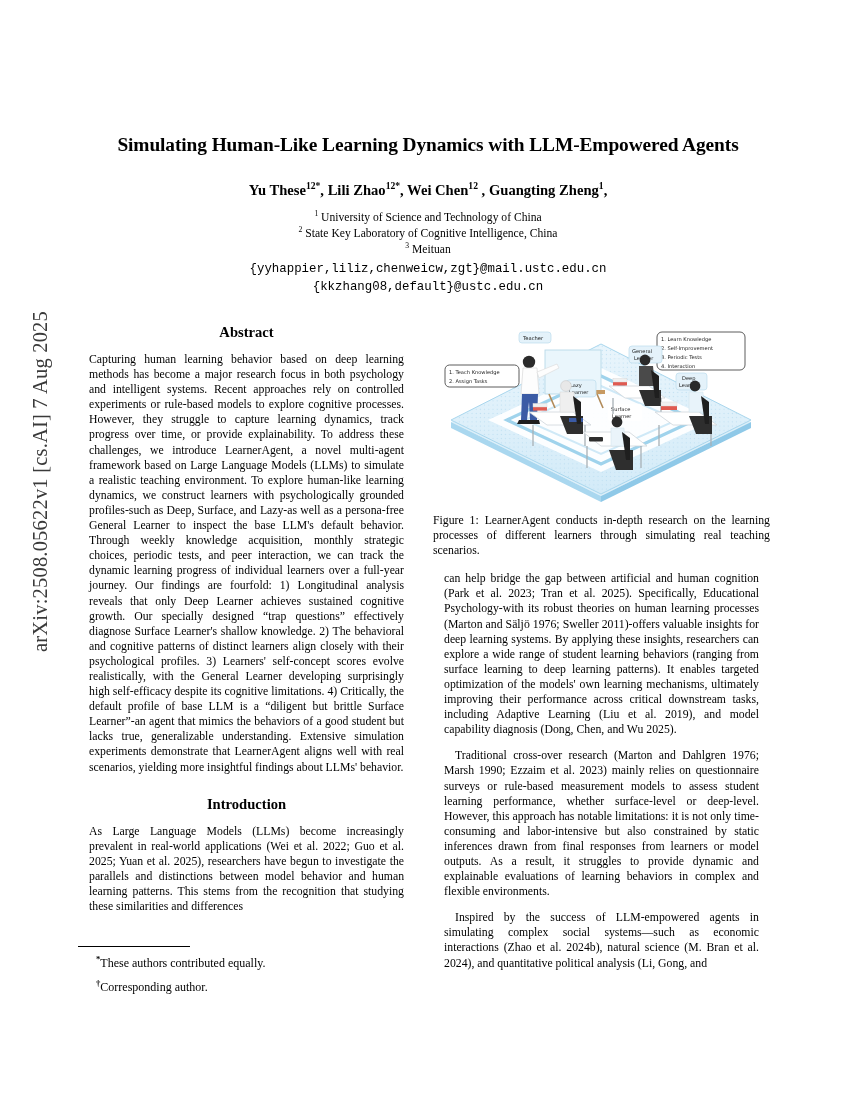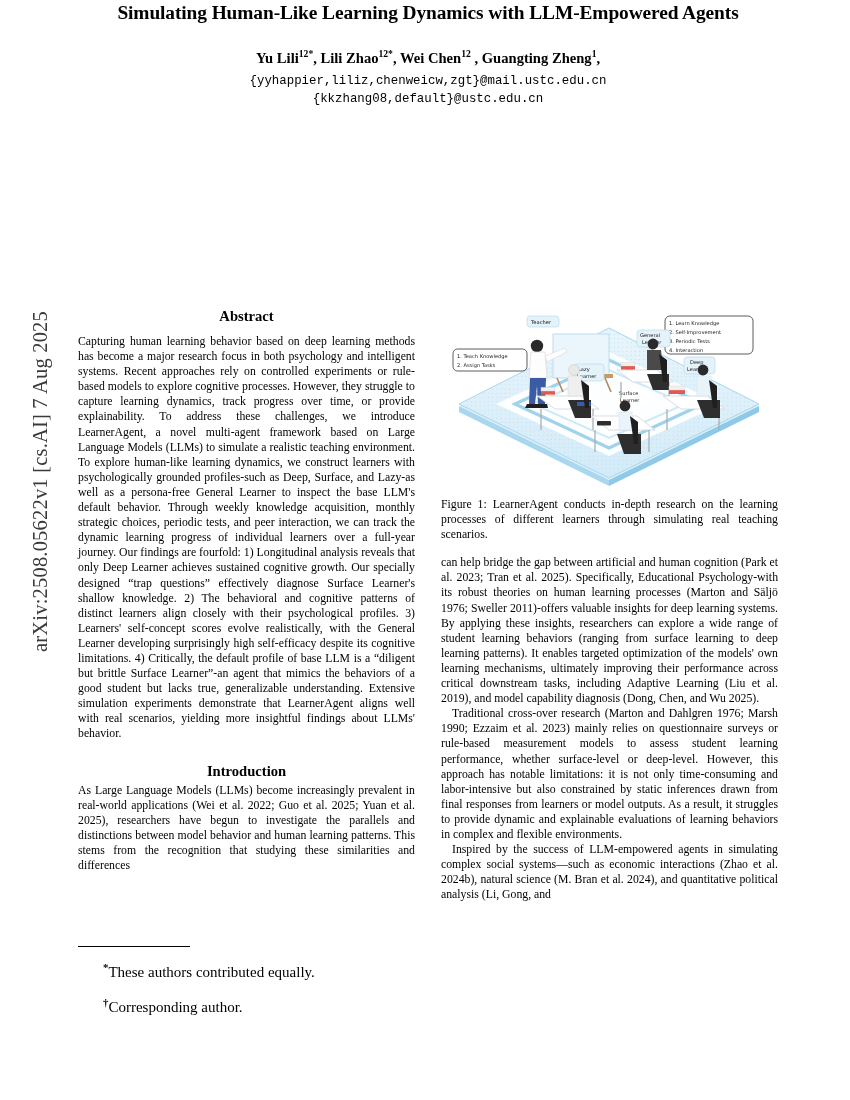"Simulating Human-Like Learning Dynamics" #title-block { padding-top: none -> 132px }
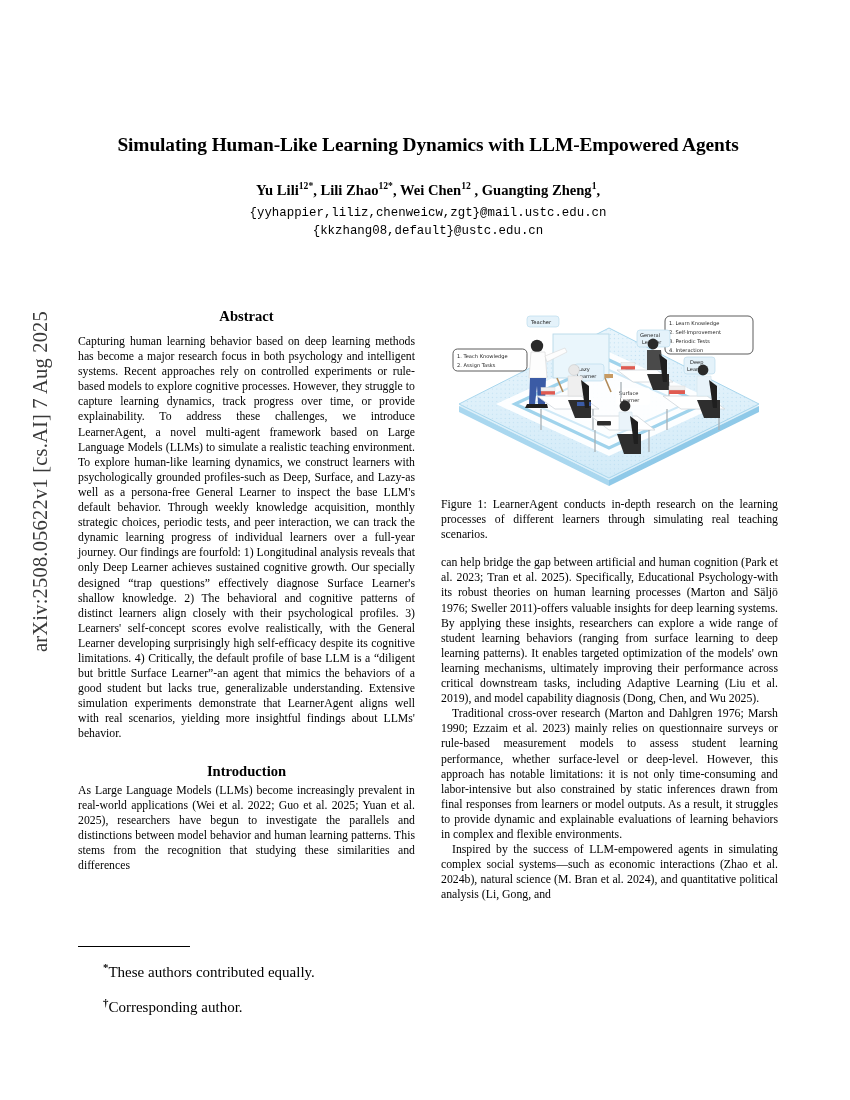"Yu Lili" span { text: Lili -> These }
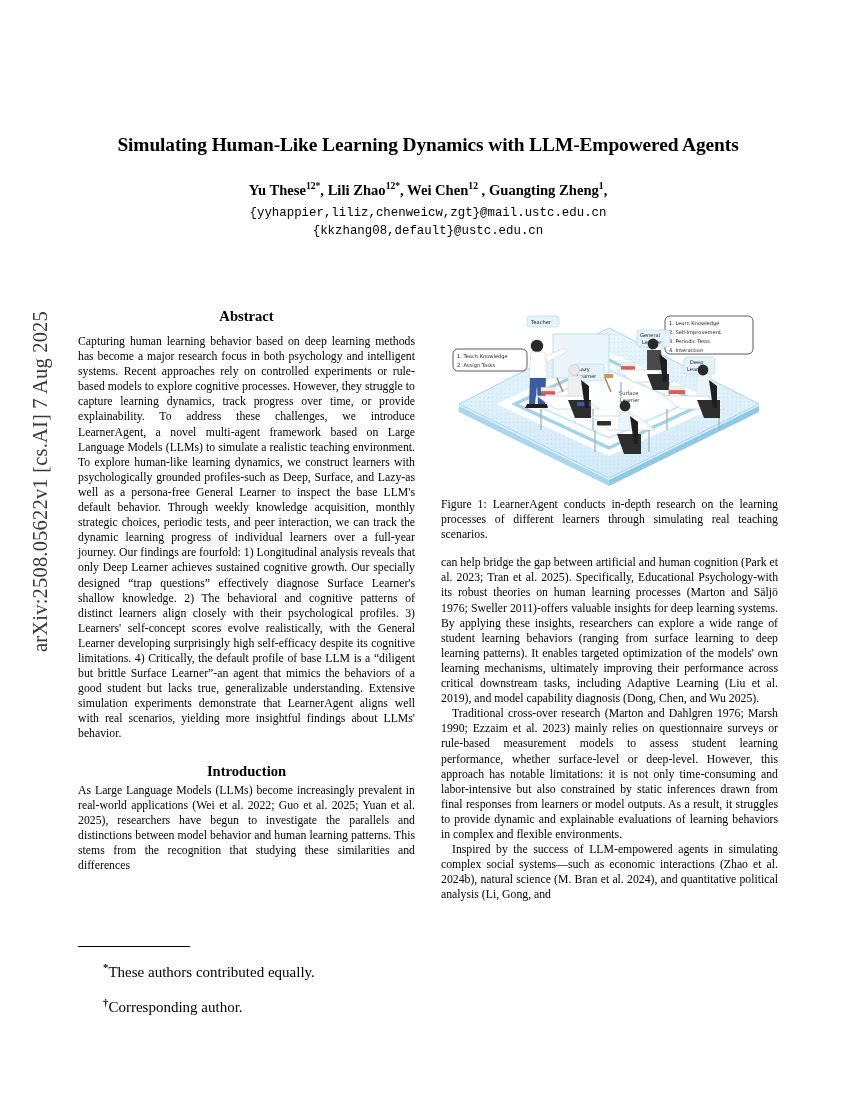"1 University of Science and" div { html: none -> <div> <p> <span>1</span><span> University of Science and Technology of China</span> </p> <p> <span>2</span><span> State Key Laboratory of Cognitive Intelligence, China</span> </p> <p> <span>3</span><span> Meituan</span> </p> </div> }
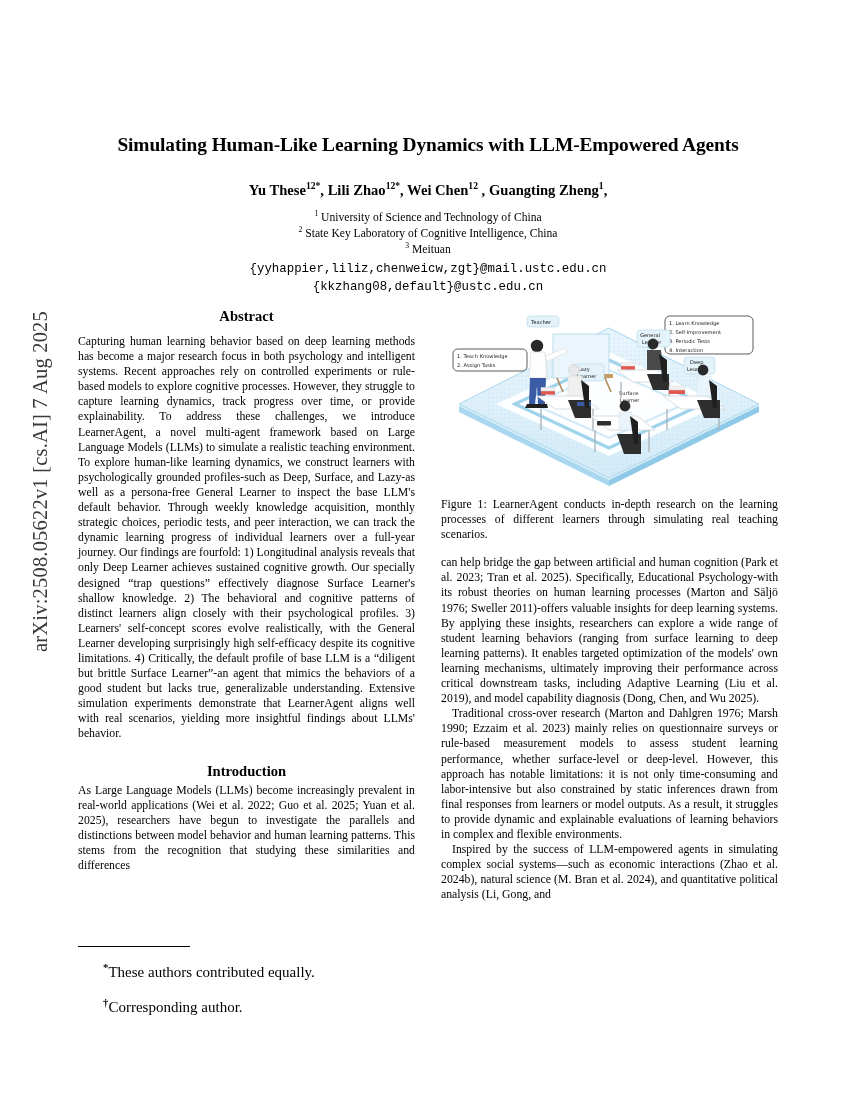"Abstract" #columns { gap: 26px -> 18px; top: 308px -> 324px }
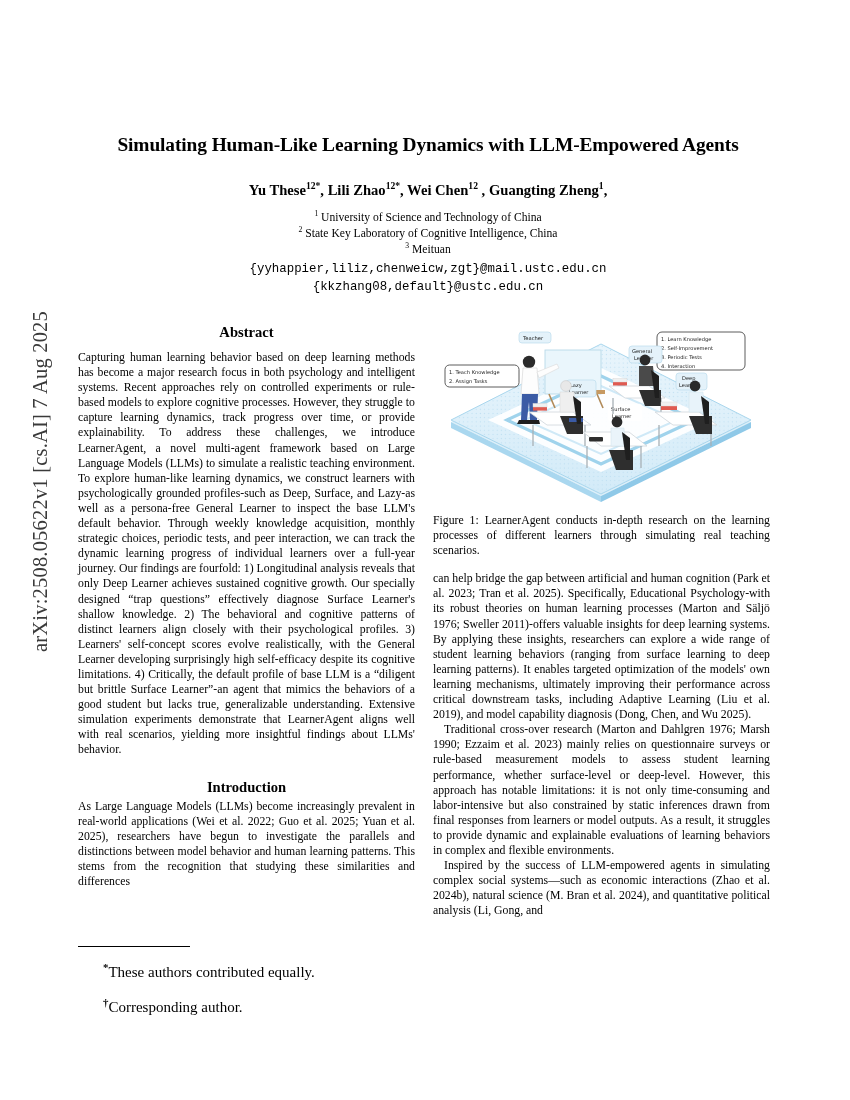"Capturing human learning behavior based" p.body { margin: 0 -> 11px }
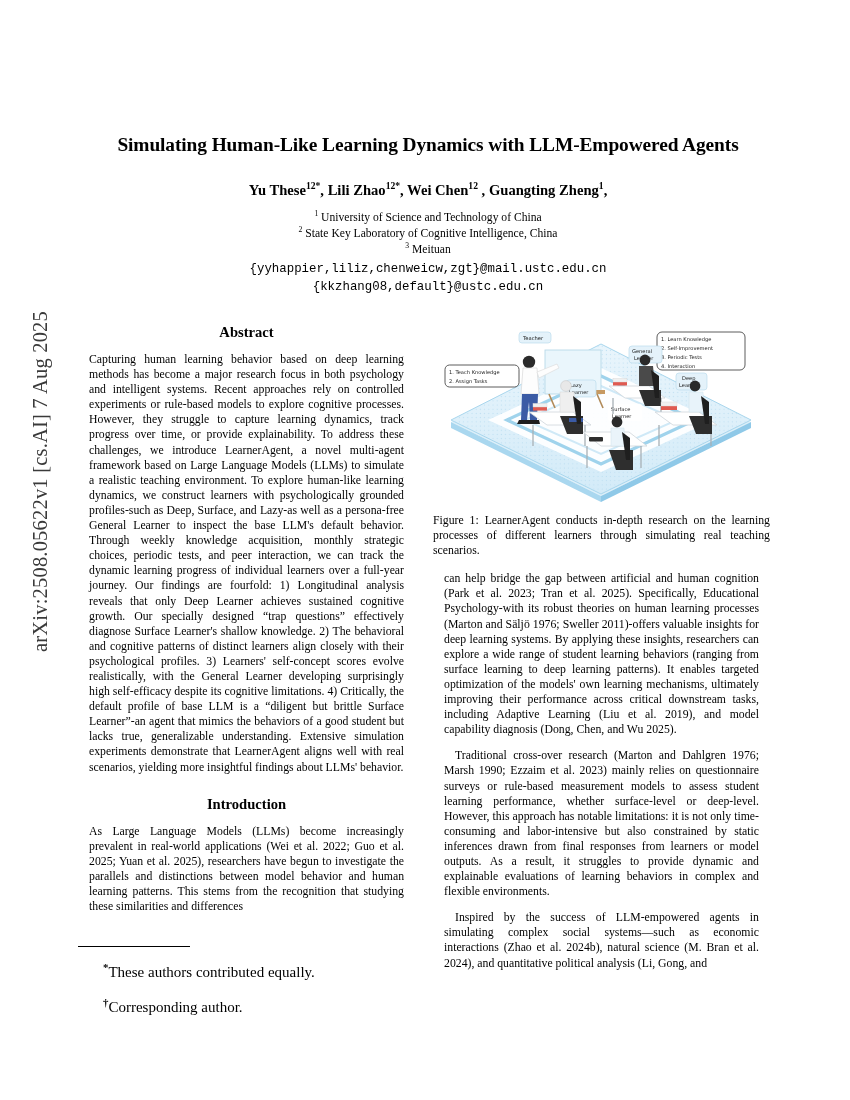"*These authors contributed equally." .footnote { font-size: 15px -> 12px; margin: 15px -> 8px }
